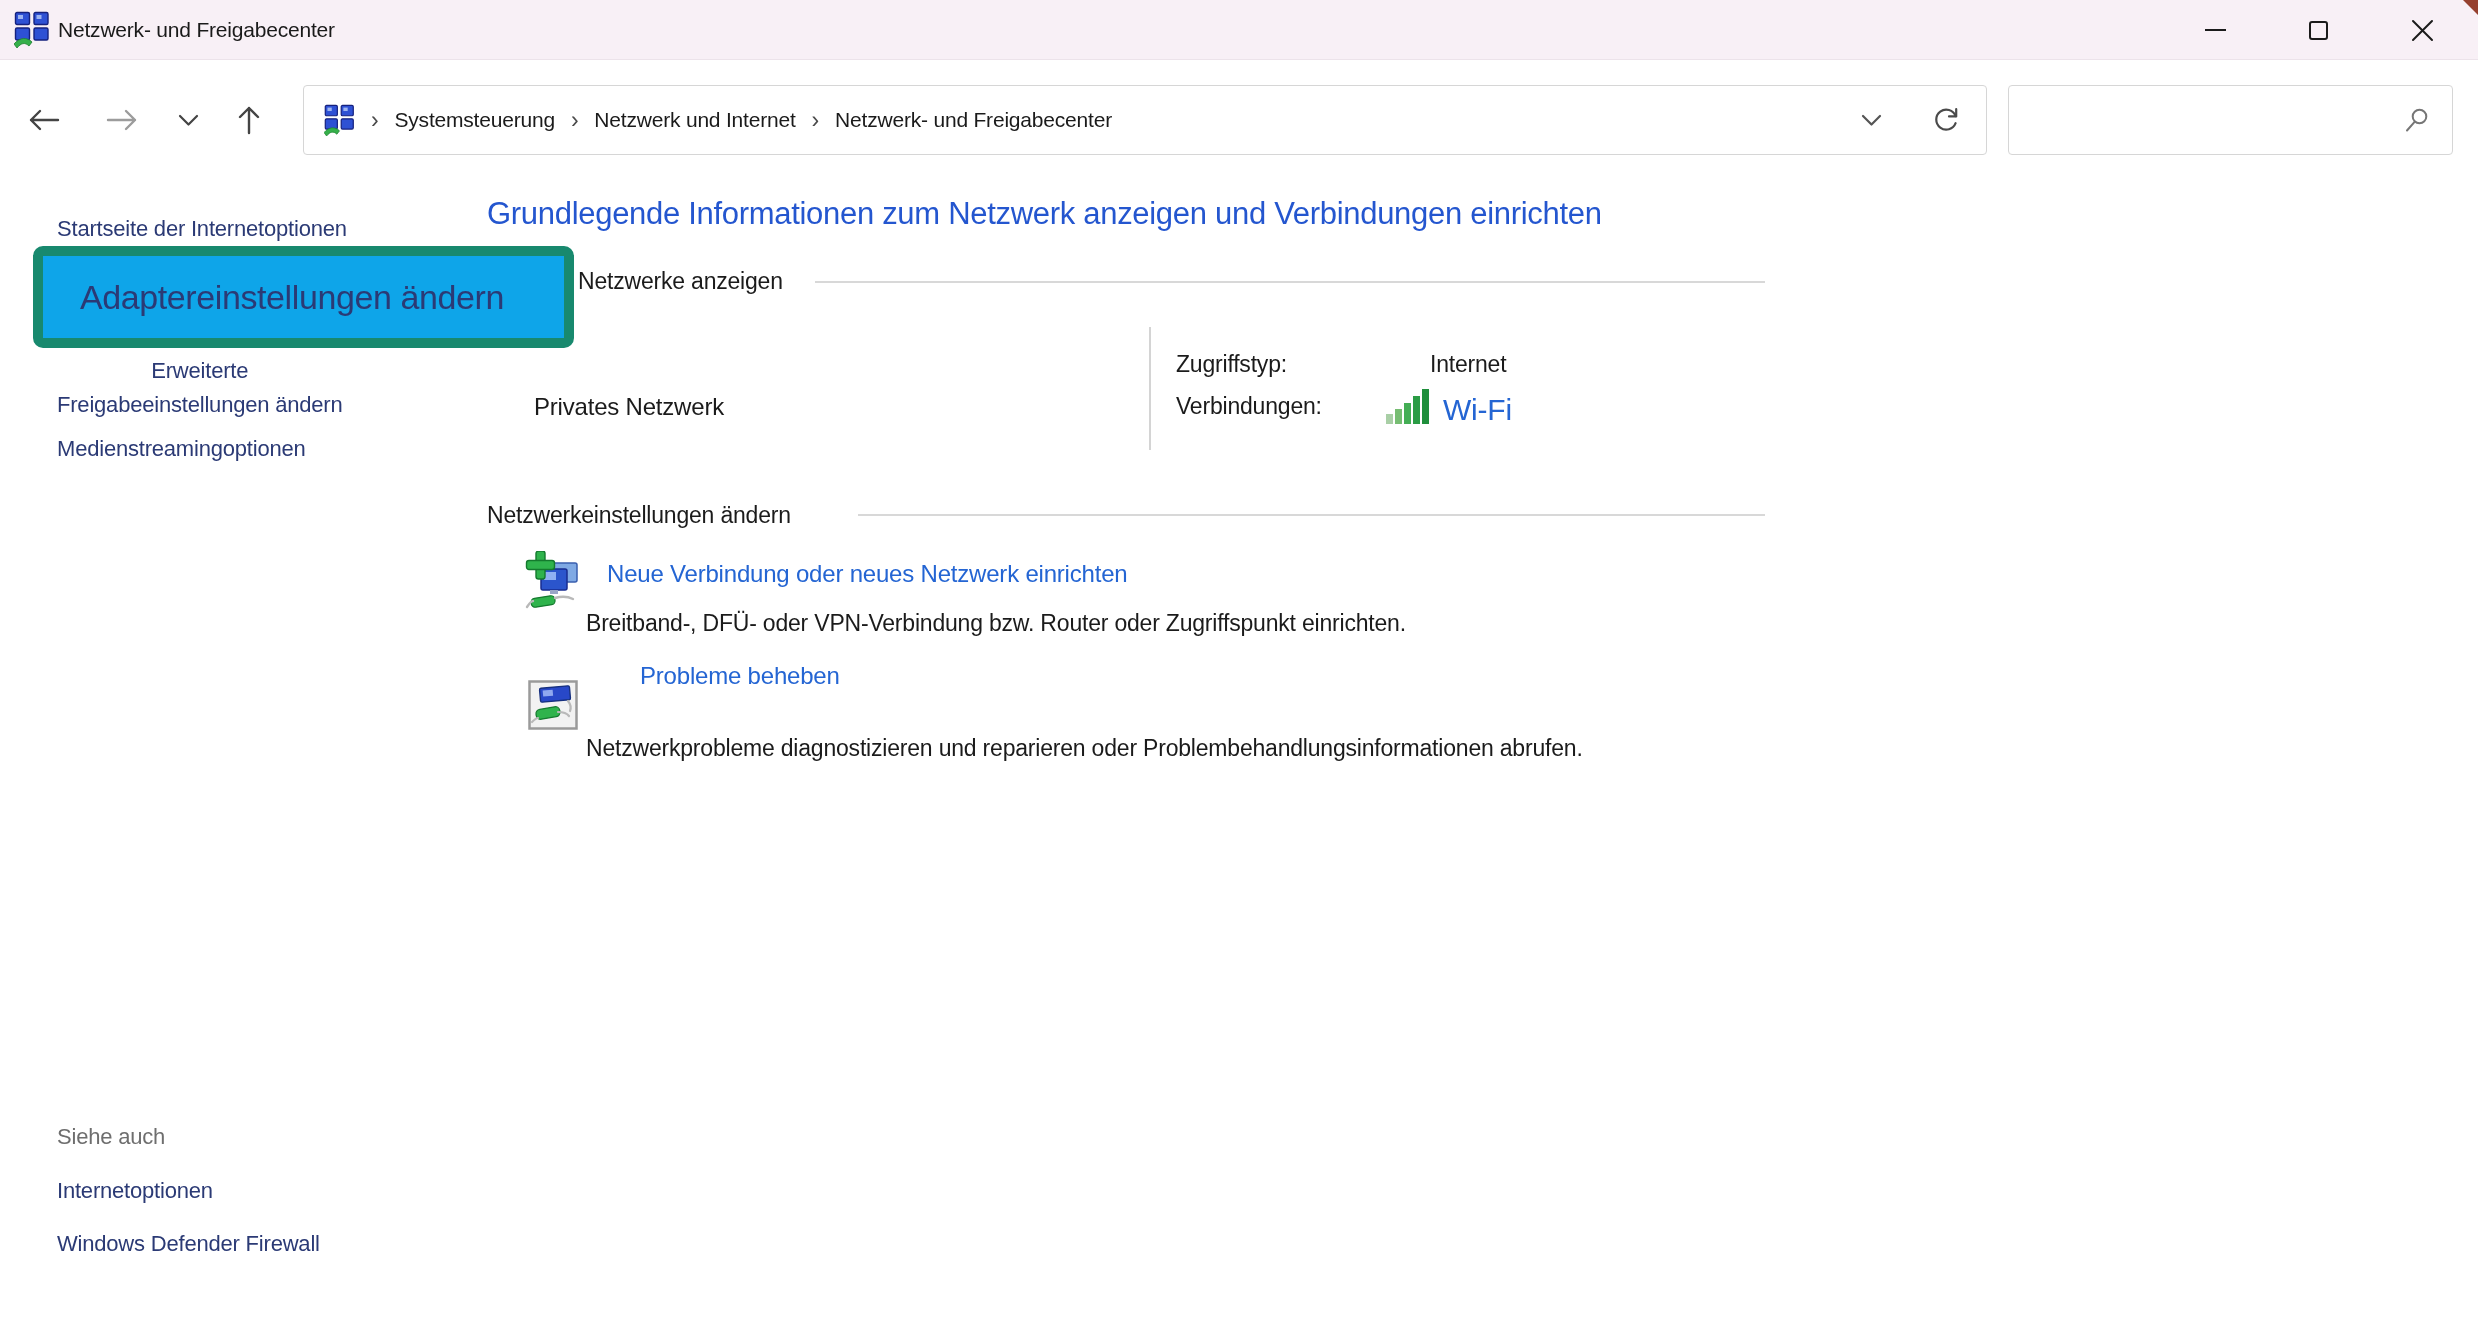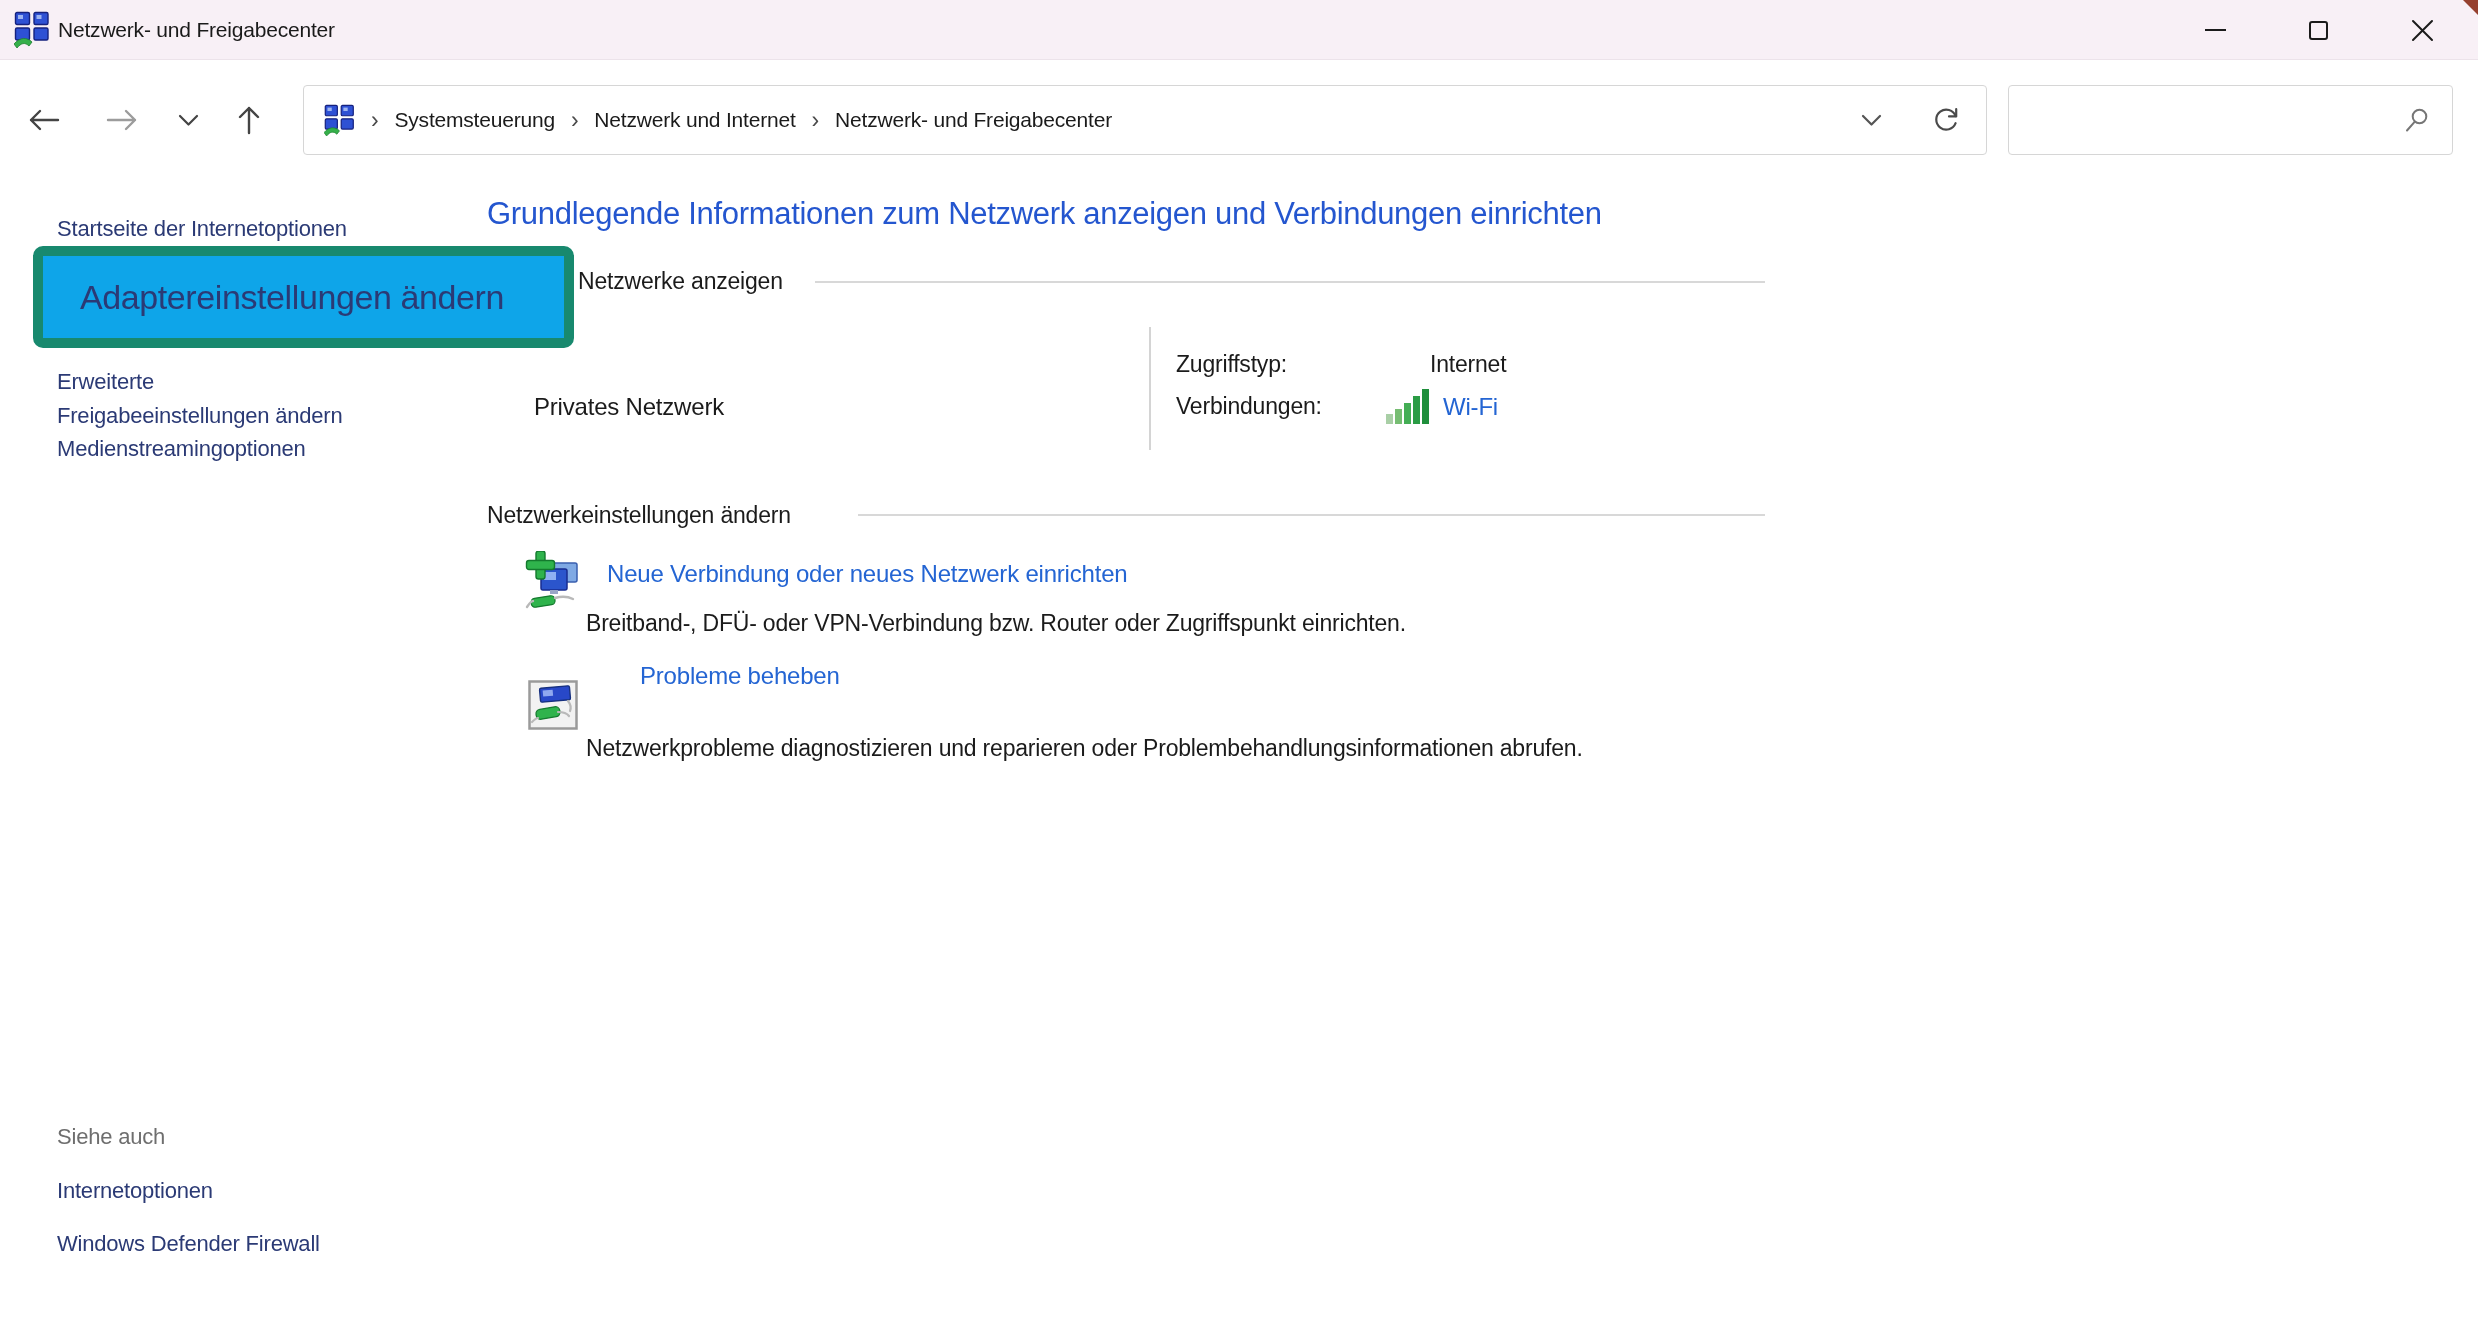"Erweiterte" div.sb-link { text-align: none -> center; top: 365px -> 354px }
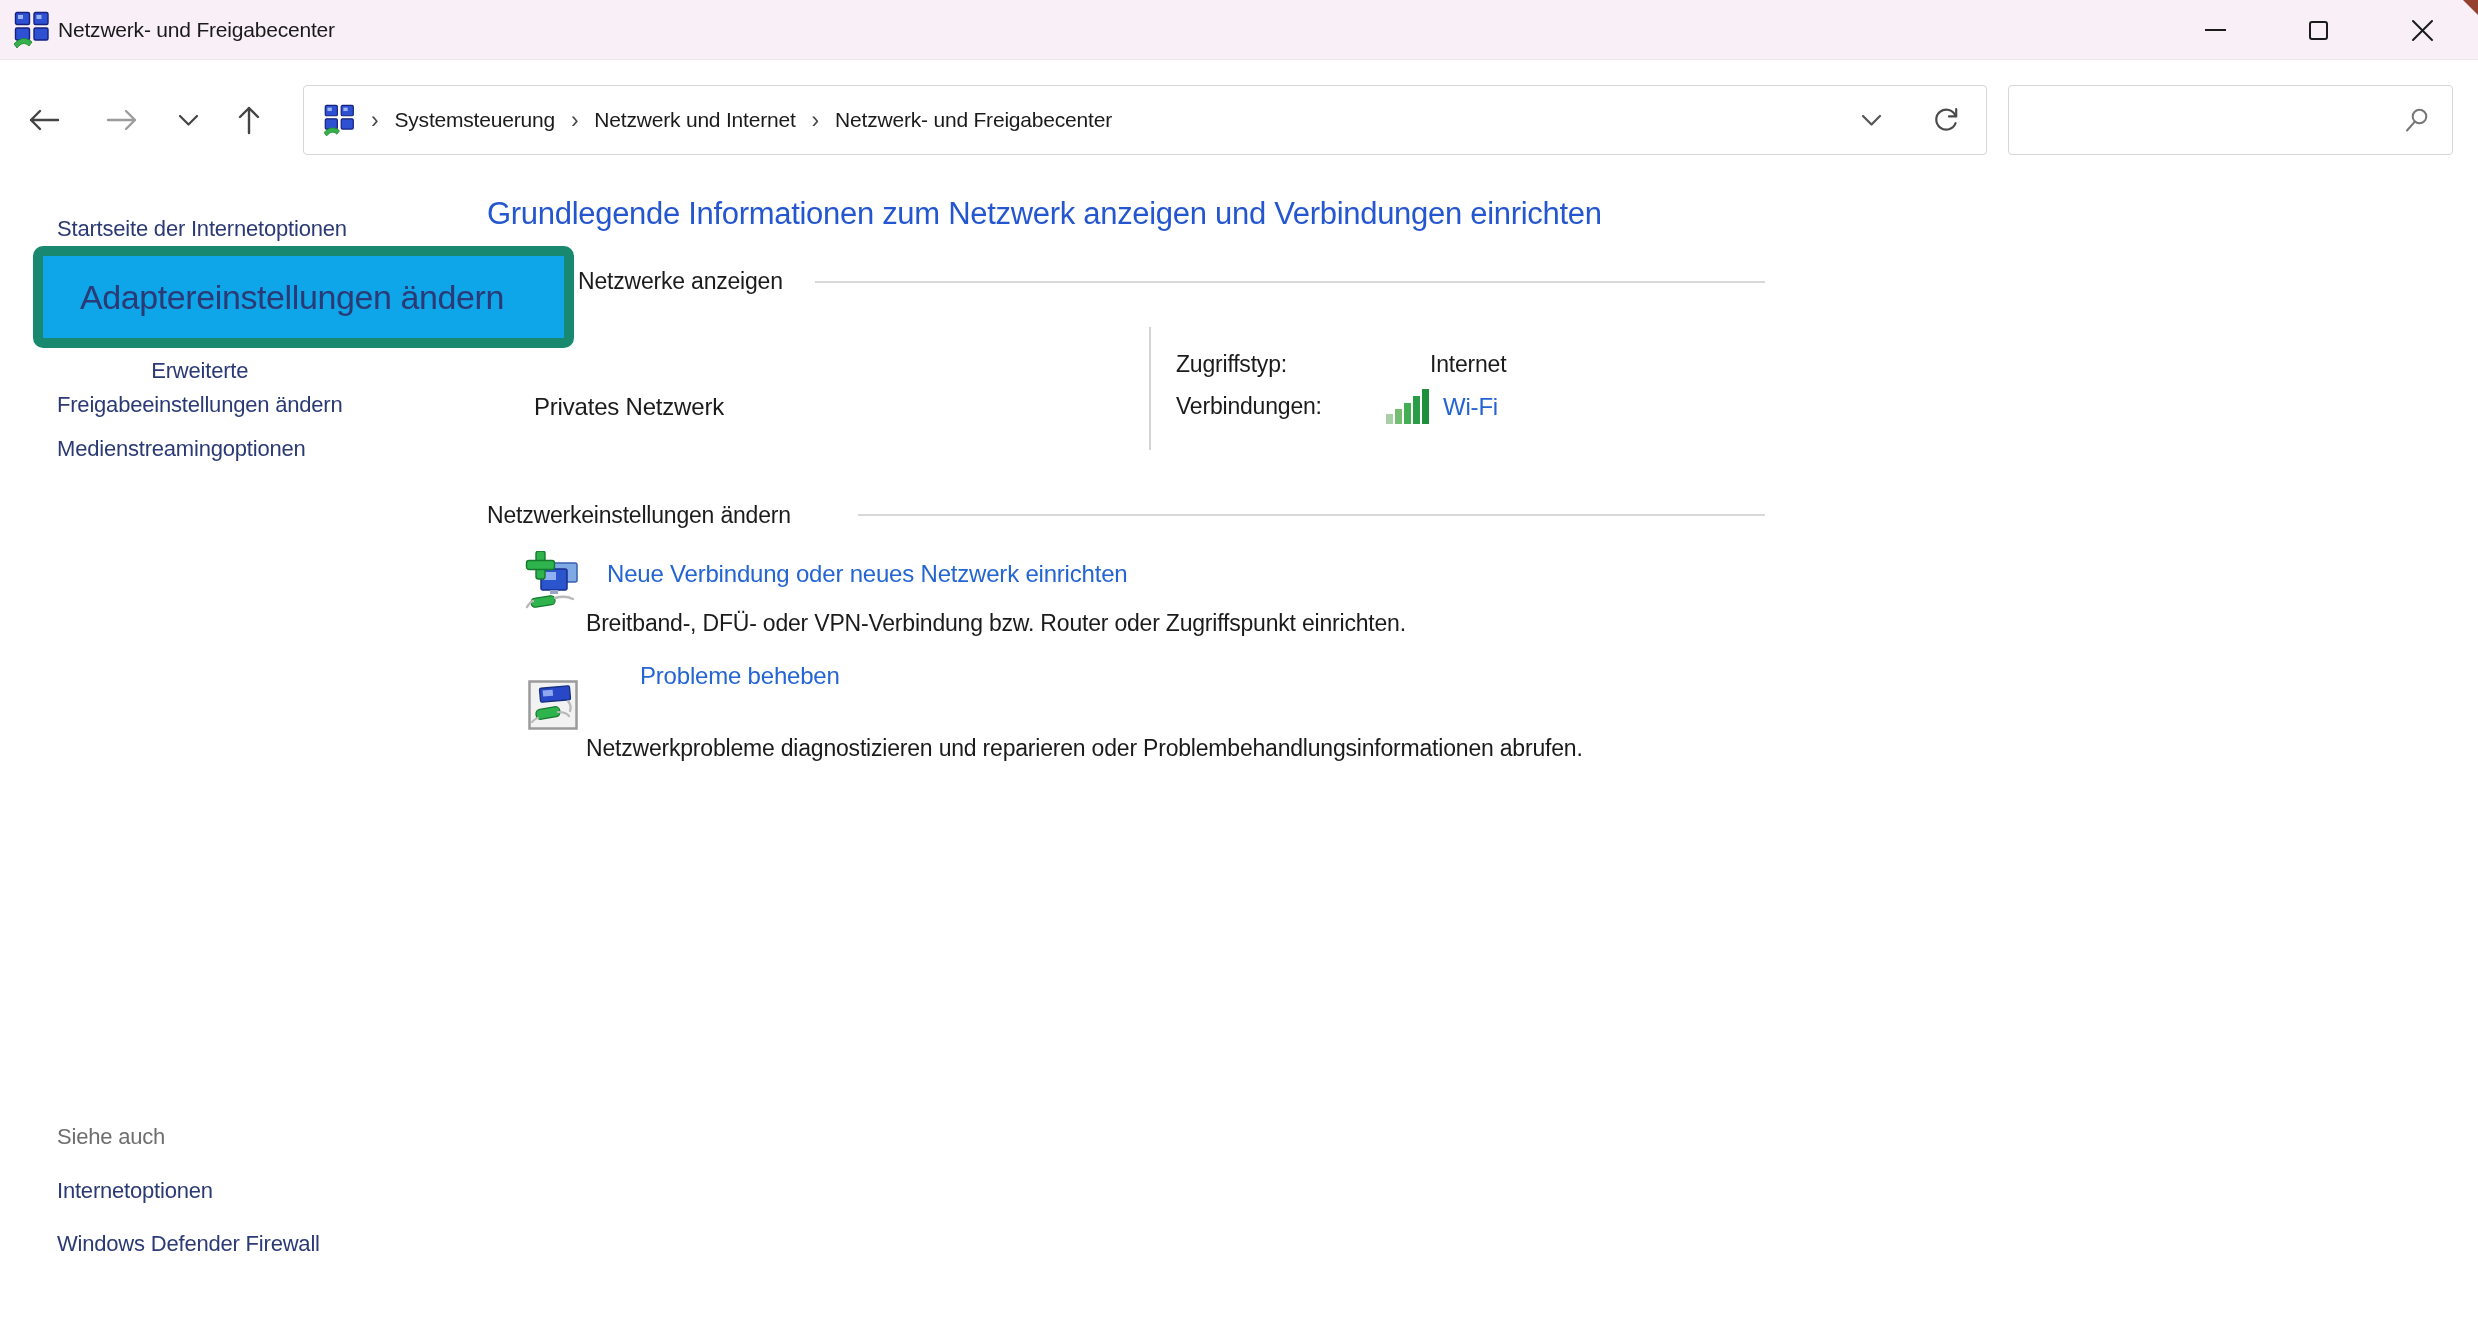"Wi-Fi" .conn-link { font-size: 24px -> 30px }
